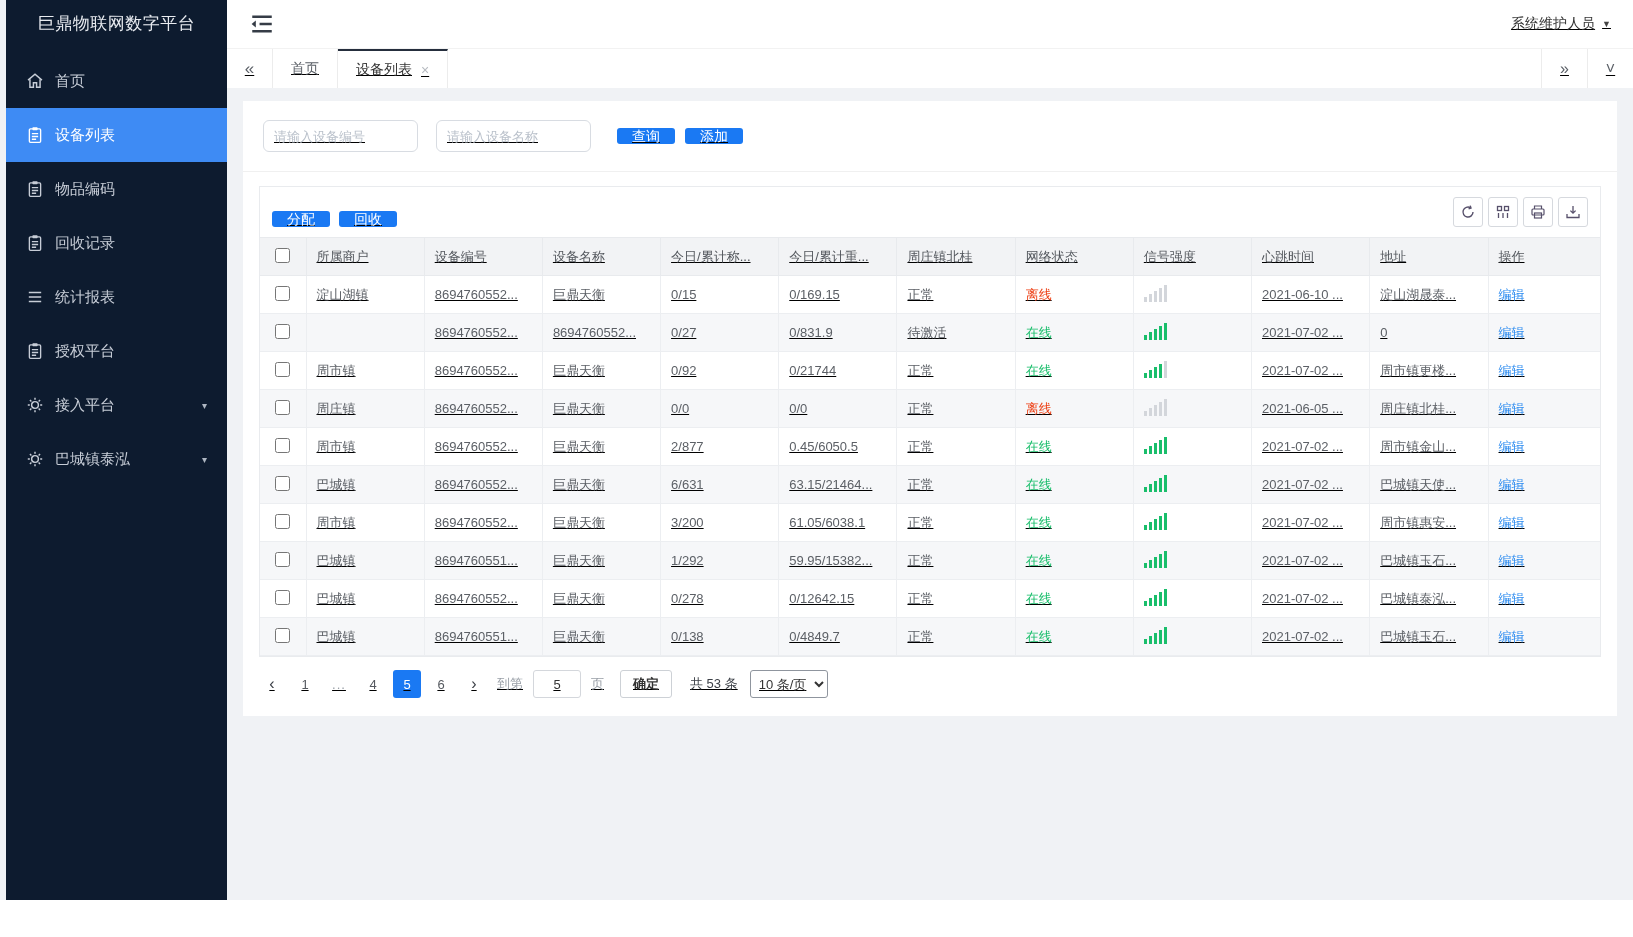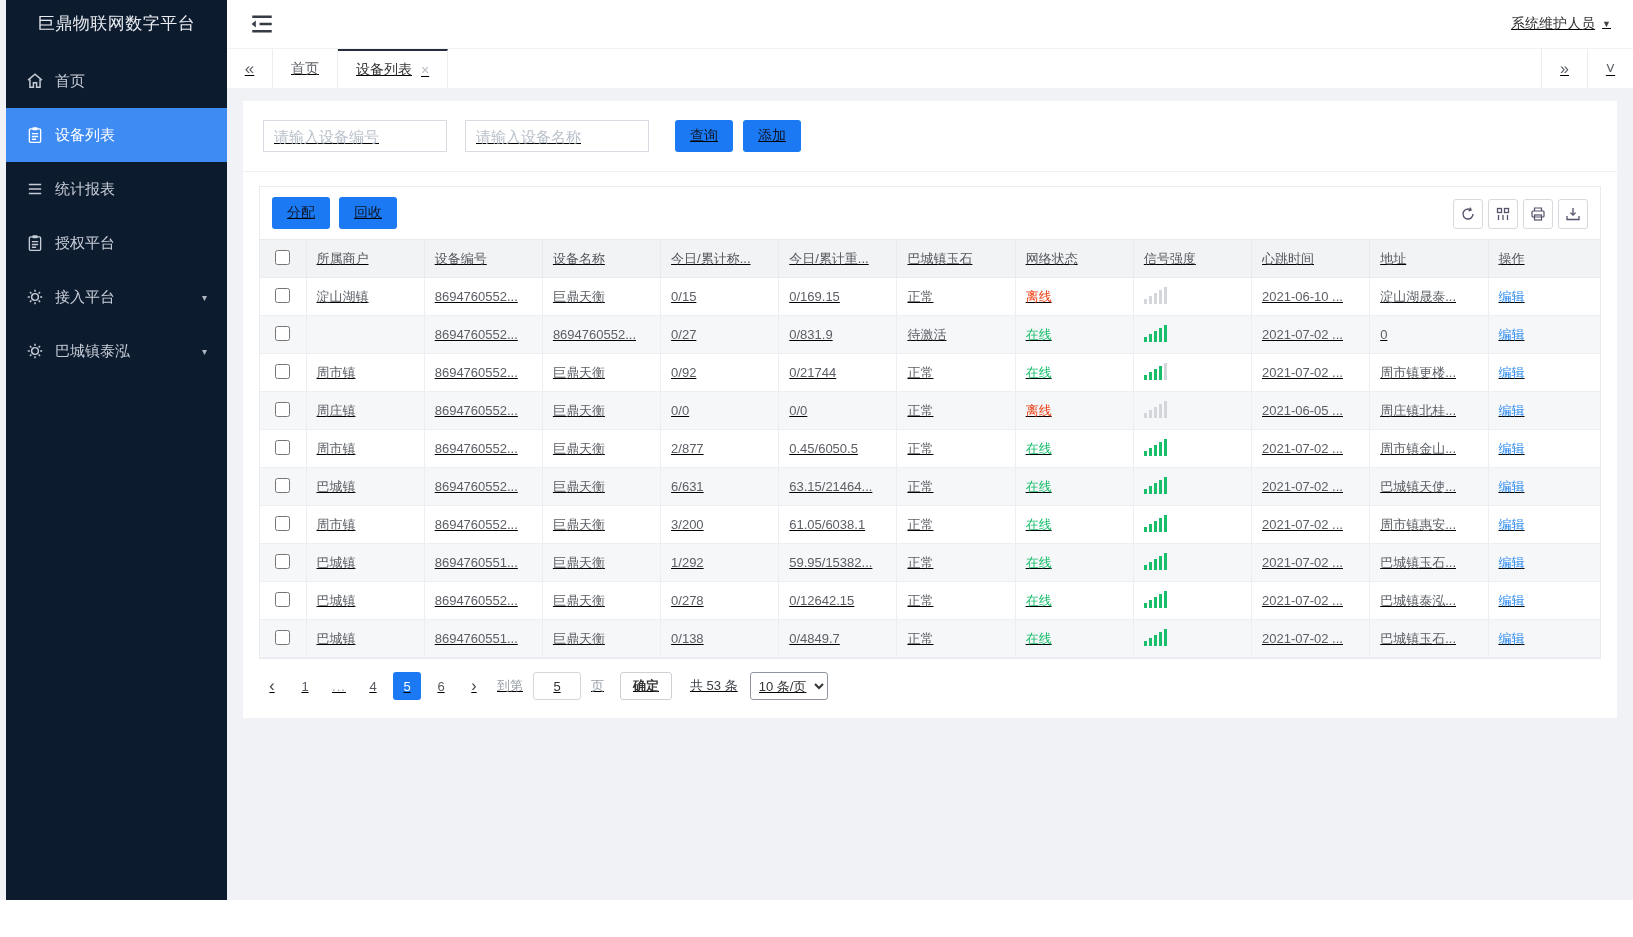"请输入设备编号" .search-input { border-radius: 0 -> 6px; font-size: 15px -> 13px; width: 184px -> 155px }
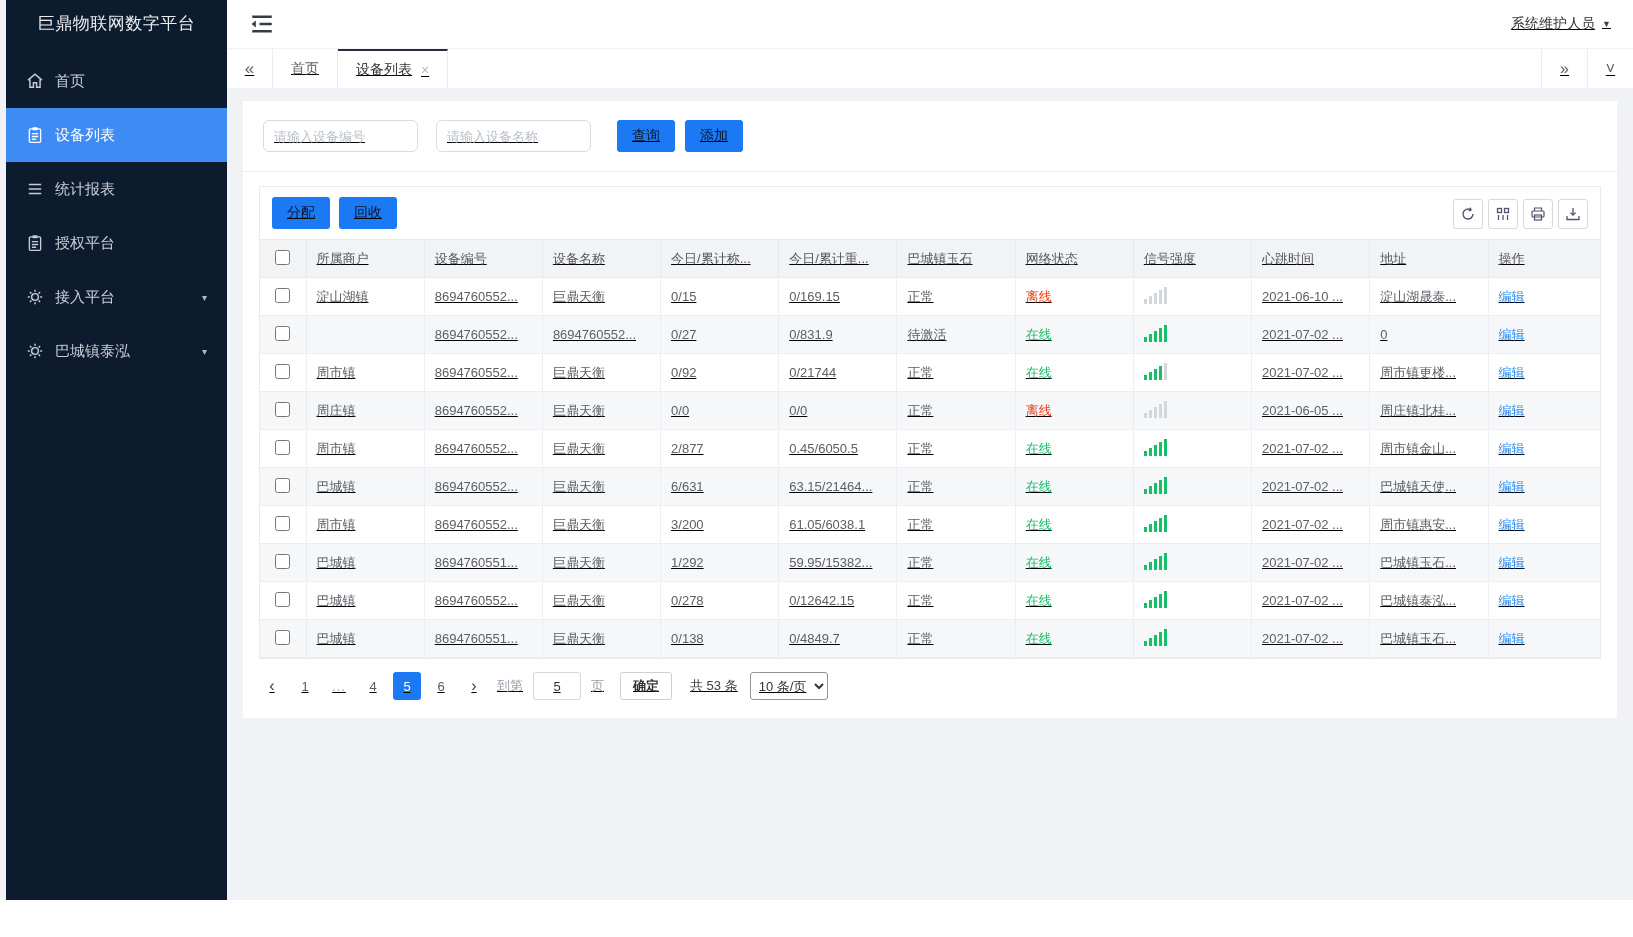"查询" .btn-primary { color: #0f172a -> #ffffff; height: 32px -> 16px }
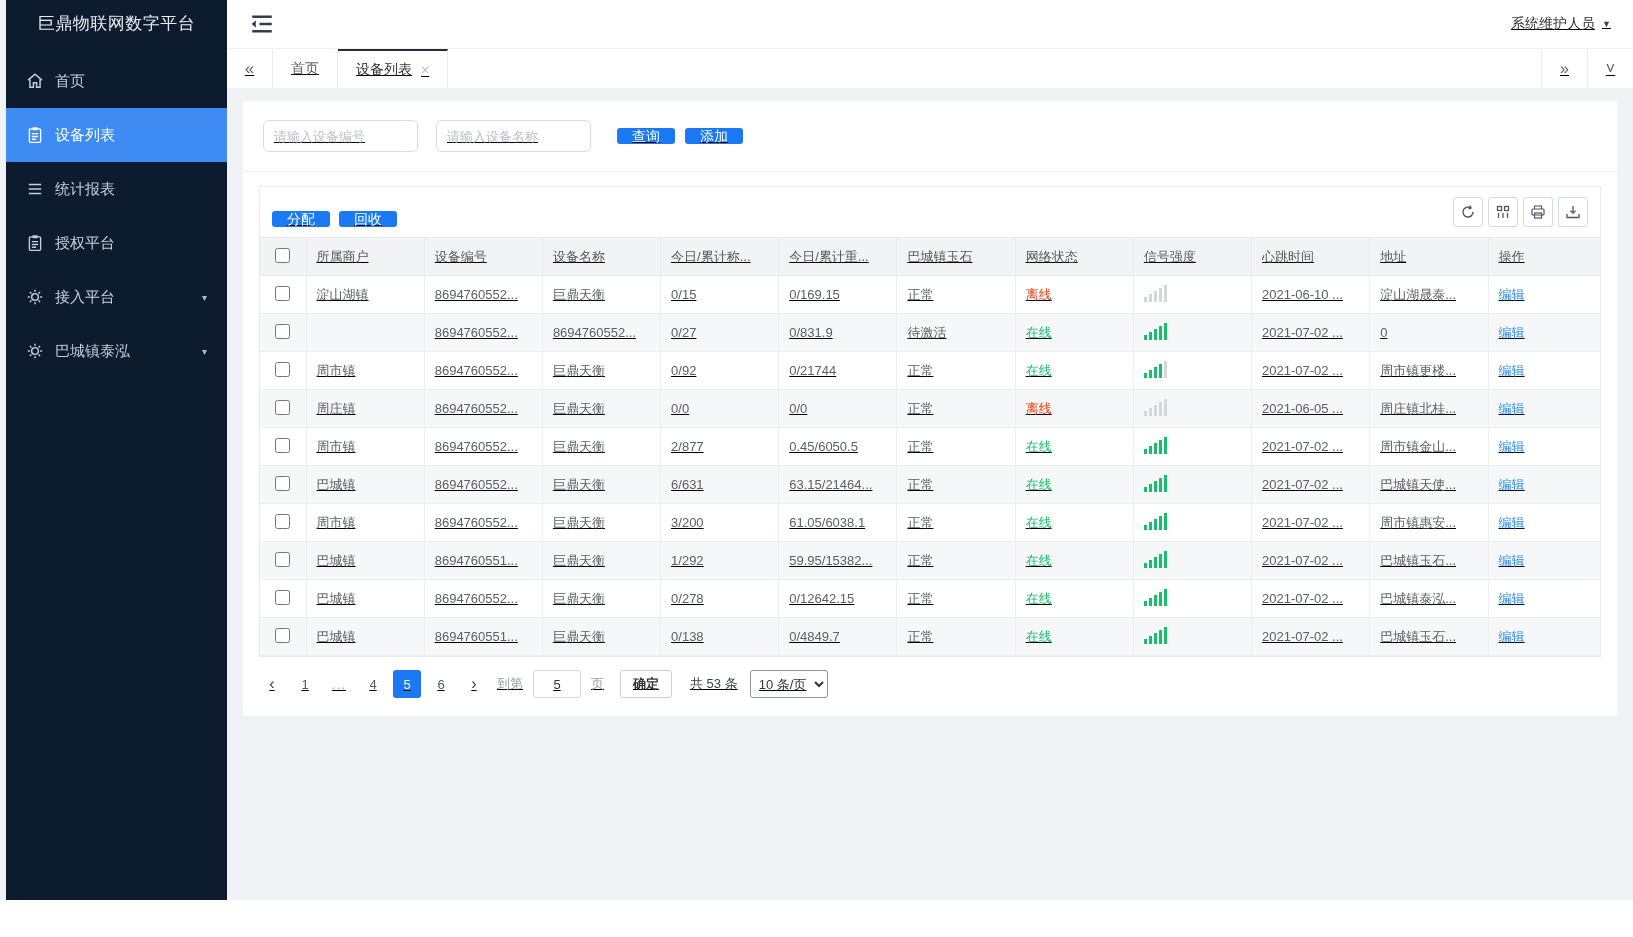"物品编码" div.side-item { html: none -> <div> <span> <svg> <rect></rect> <rect></rect> <path></path> </svg> </span> <span>物品编码</span> </div> }
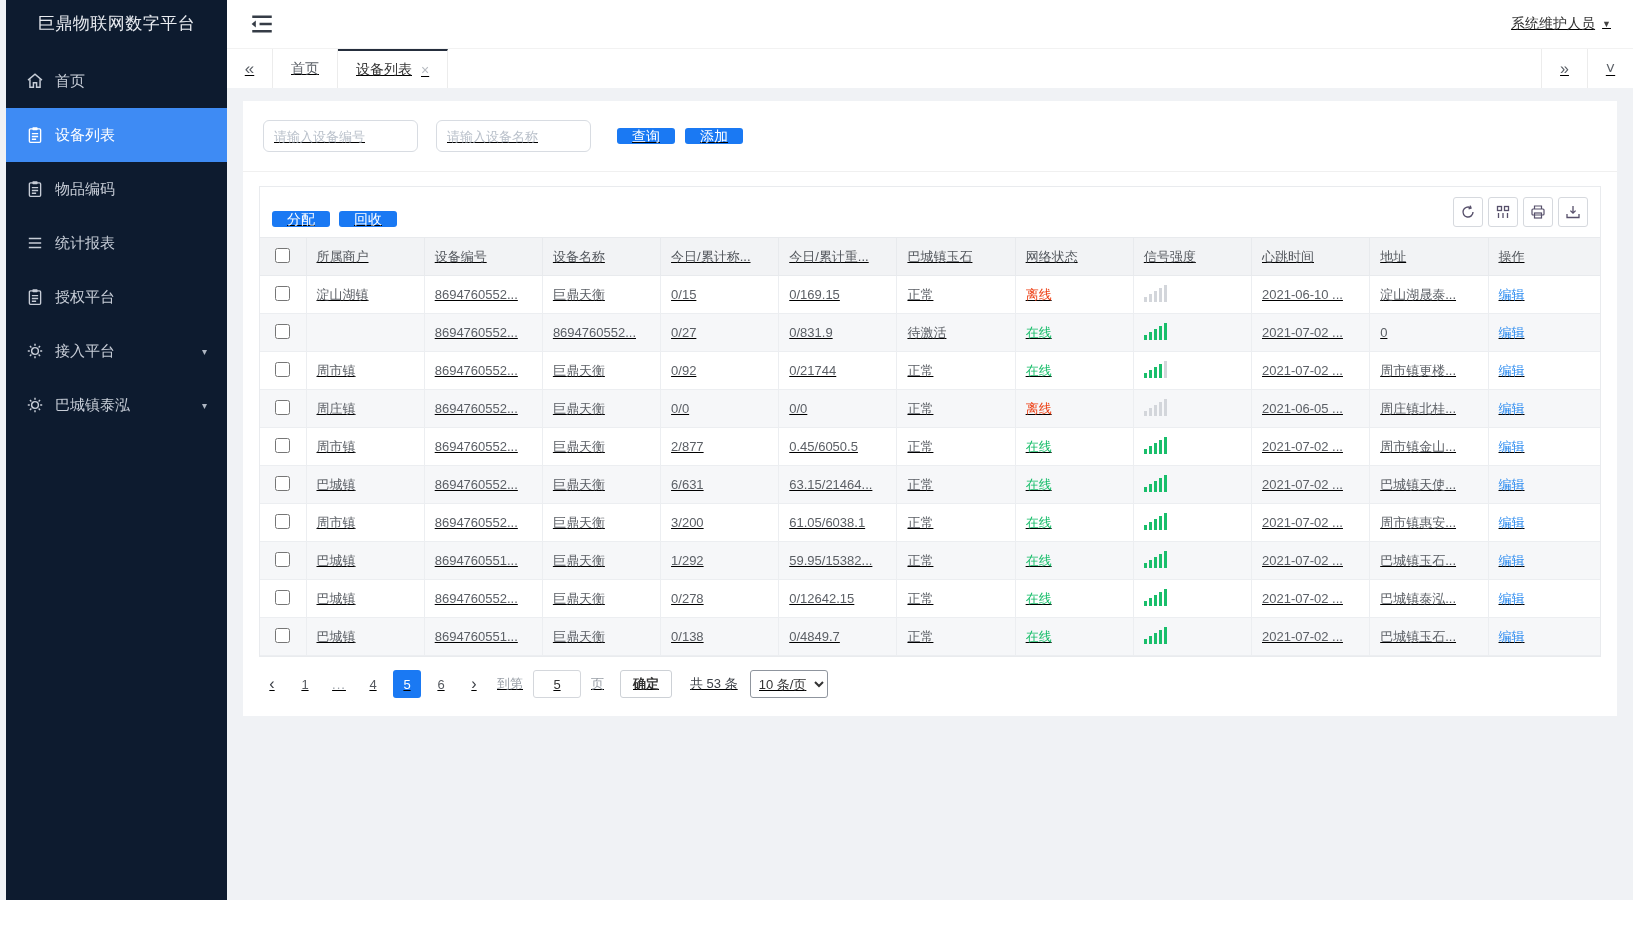"回收记录" div.side-item { html: none -> <div> <span> <svg> <rect></rect> <rect></rect> <path></path> </svg> </span> <span>回收记录</span> </div> }
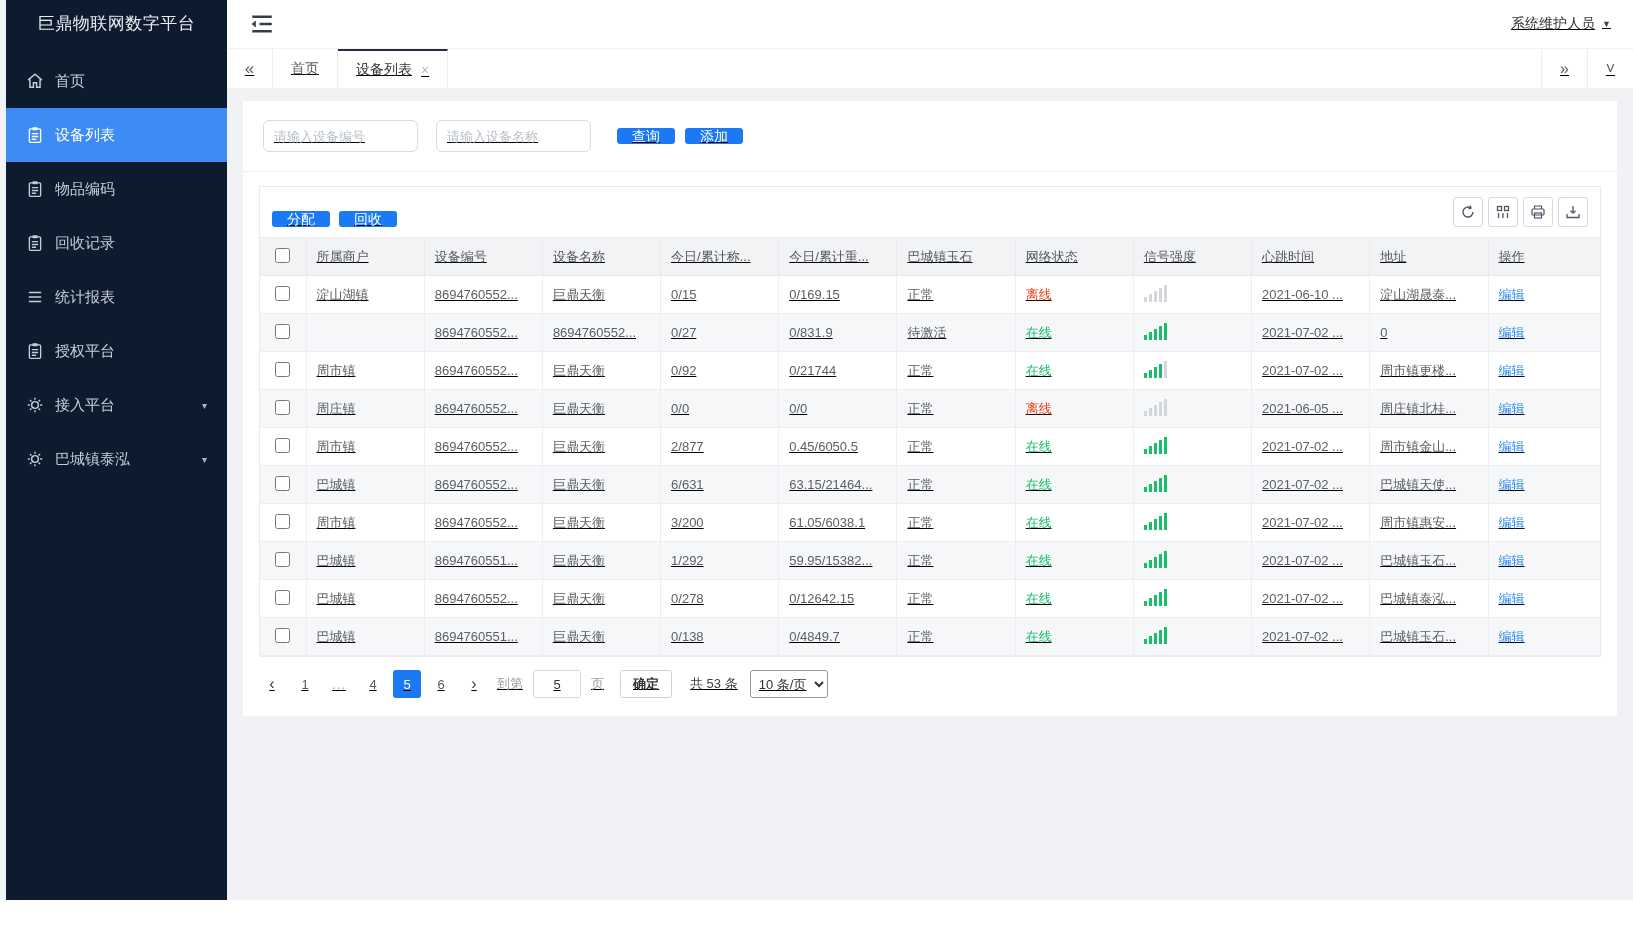"巴城镇玉石" th { text: 巴城镇玉石 -> 周庄镇北桂 }
